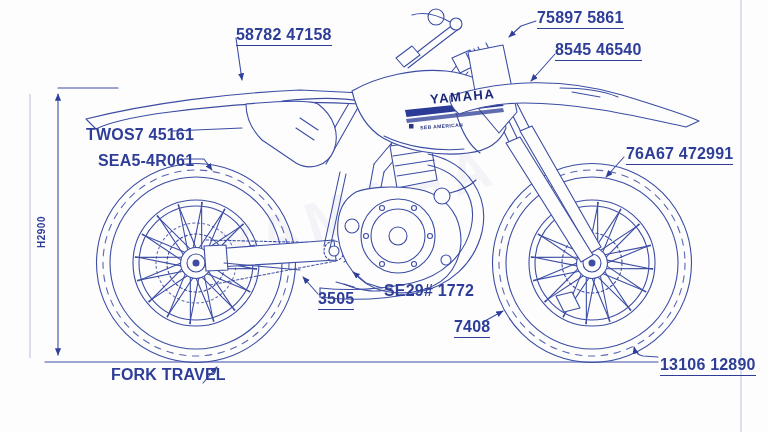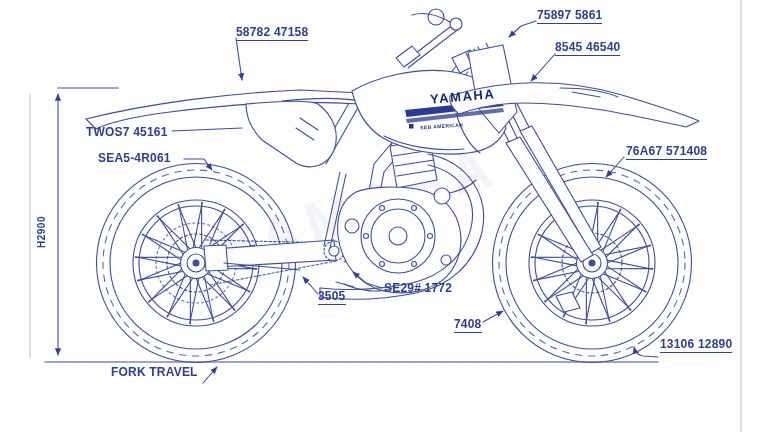"75897 5861" .lbl { font-size: 12px -> 16px }
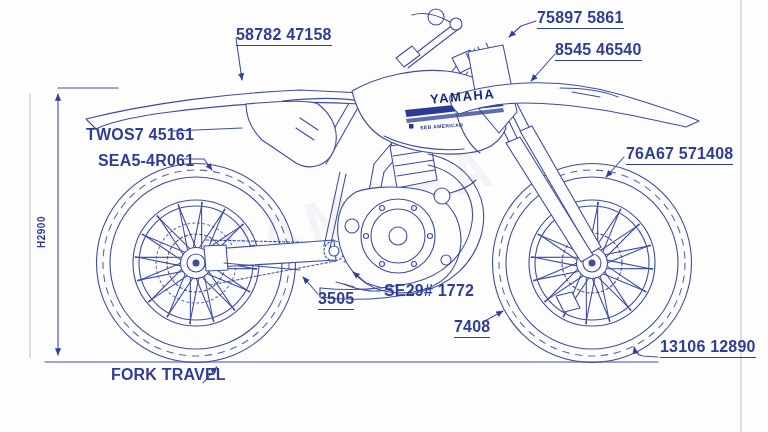"76A67 571408" div.lbl { text: 571408 -> 472991 }
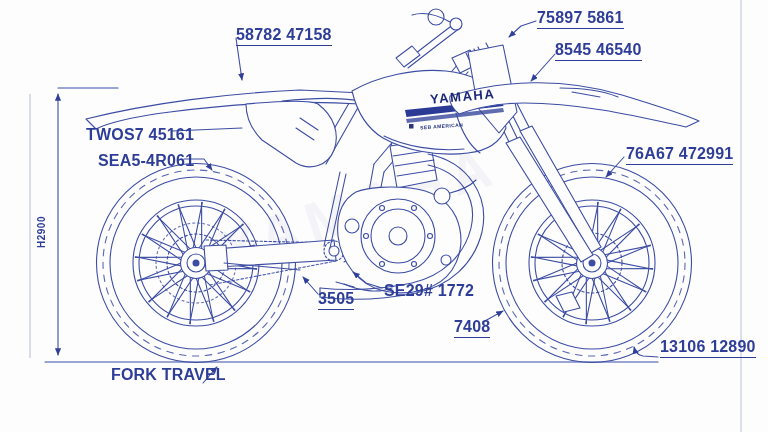"13106 12890" div.lbl { top: 338px -> 356px }
